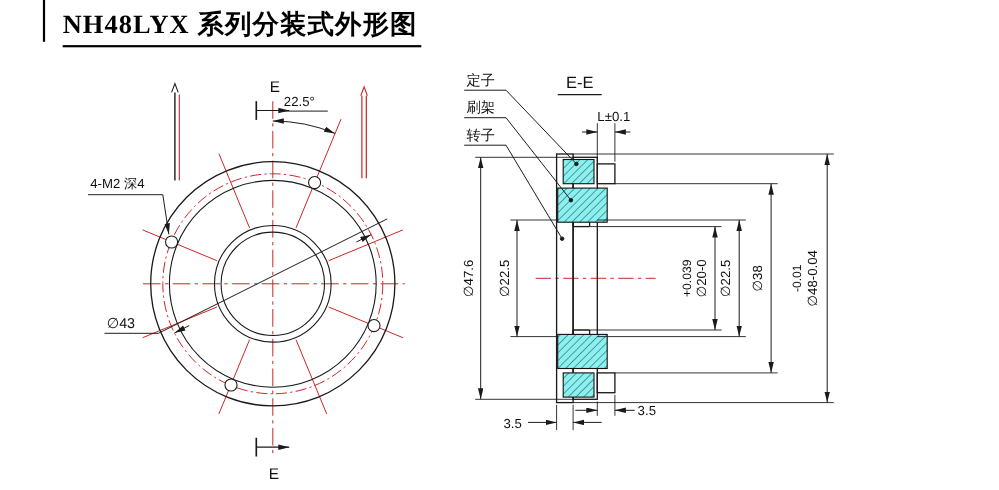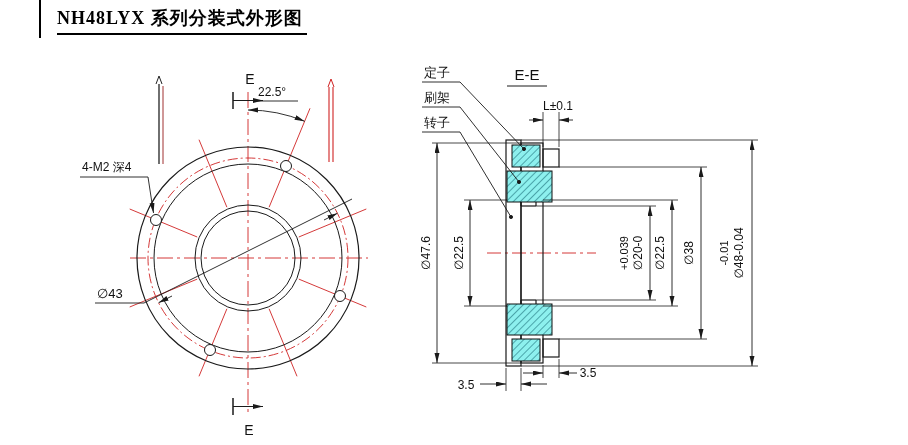"NH48LYX 系列分装式外形图" #page-title { font-size: 18px -> 24px }
